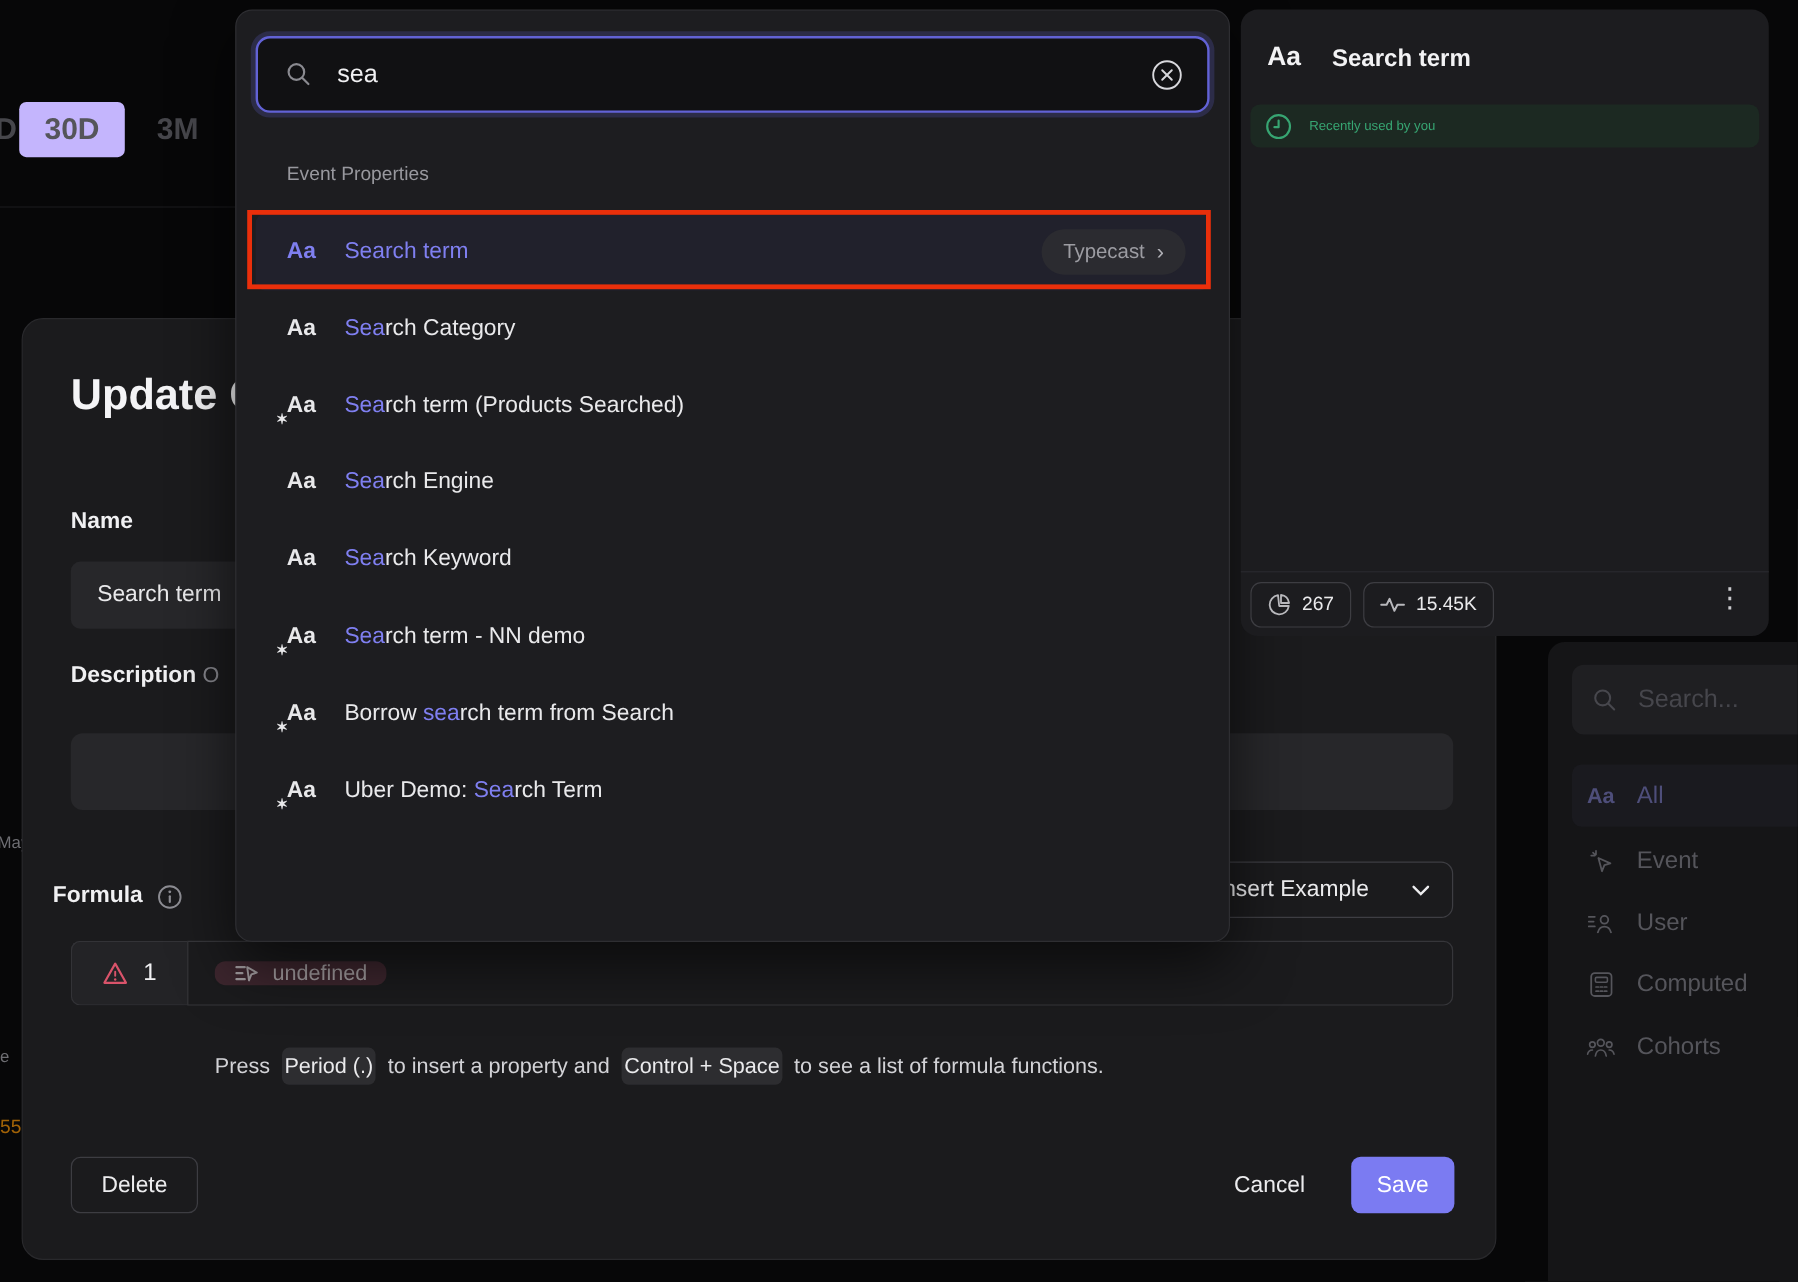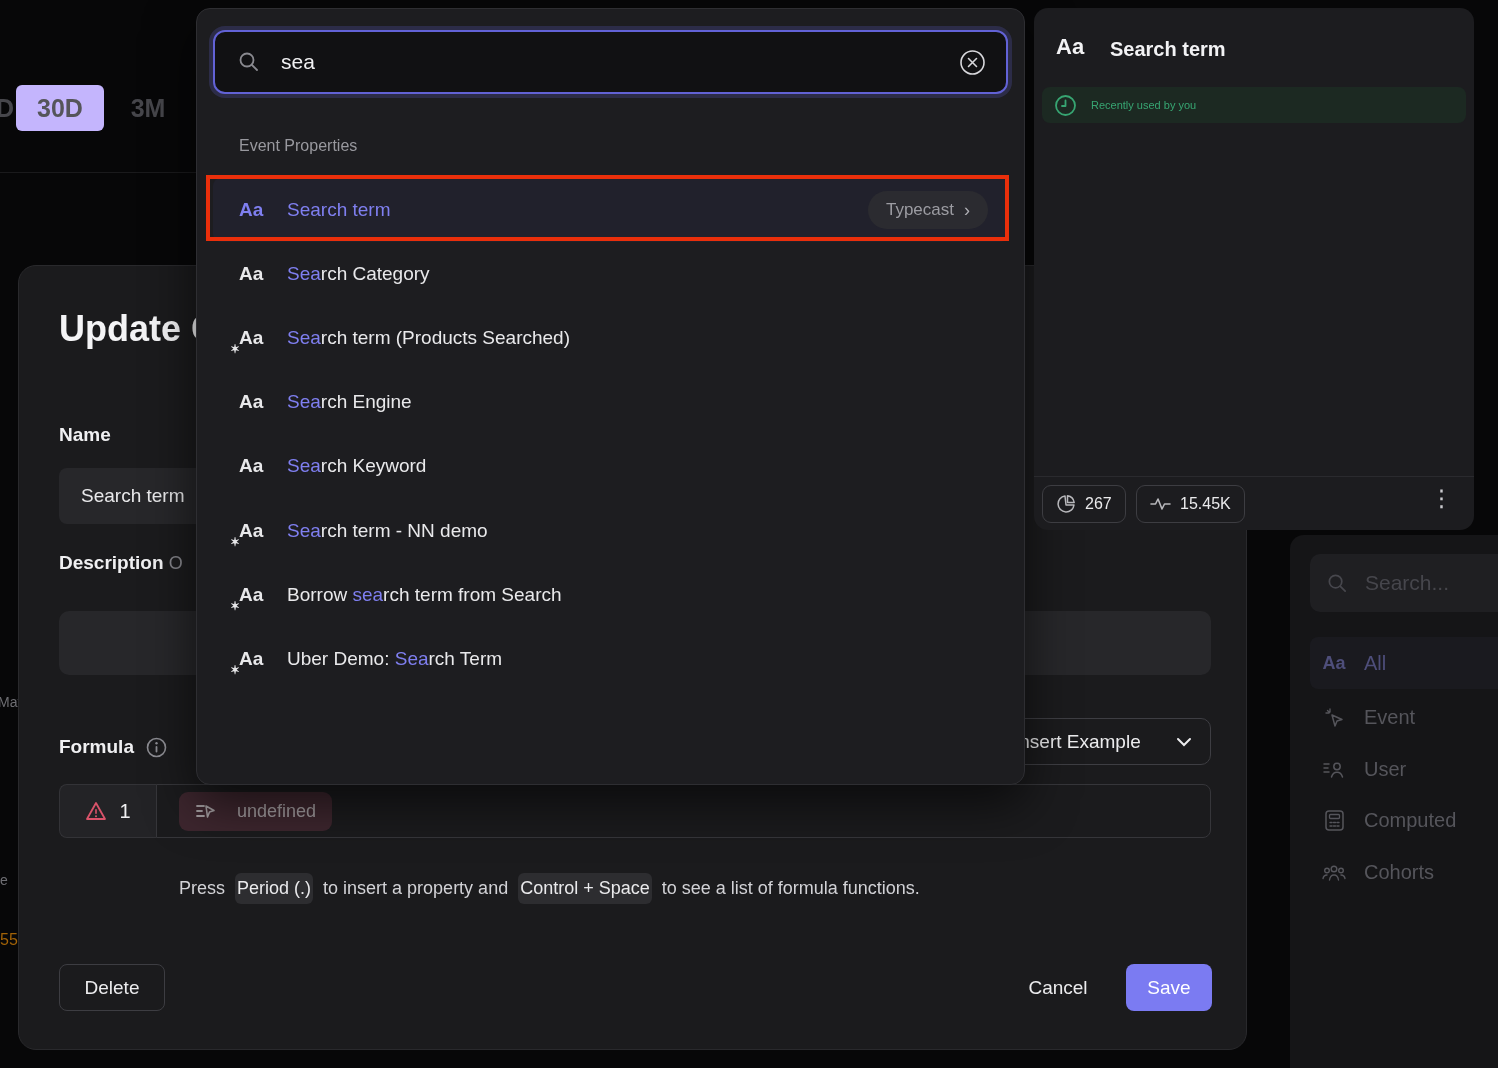"Formula" #formula-label { left: 40px -> 25px }
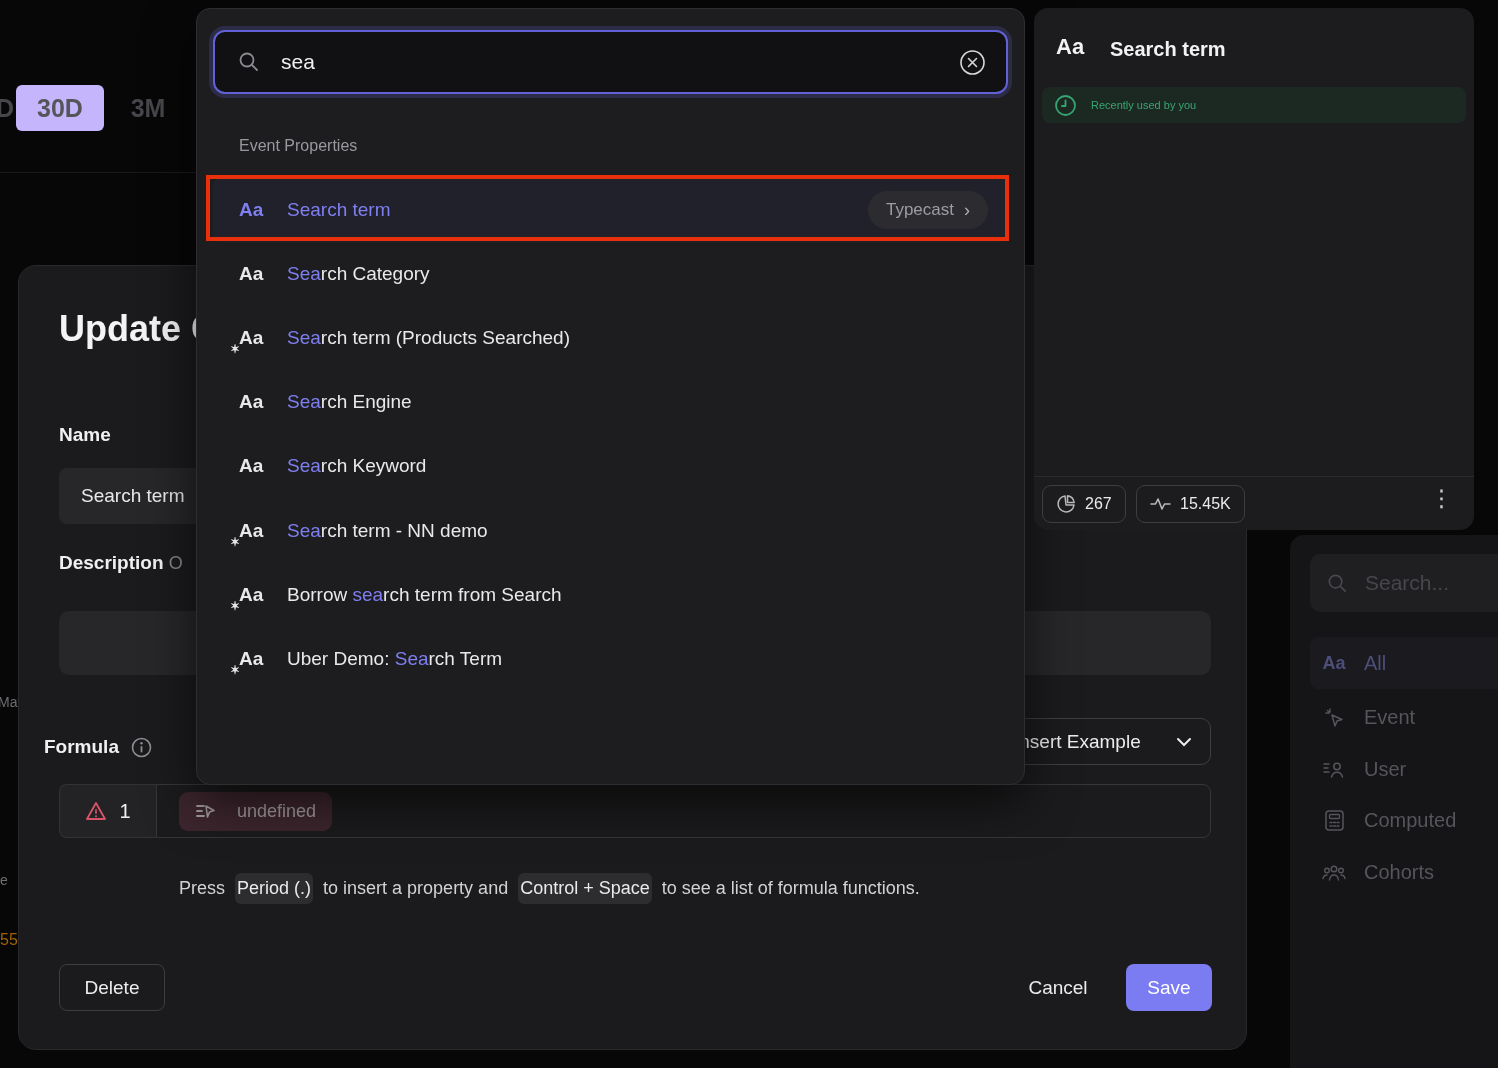"undefined" .undef-chip { gap: 20px -> 10px; height: 39px -> 20px }
